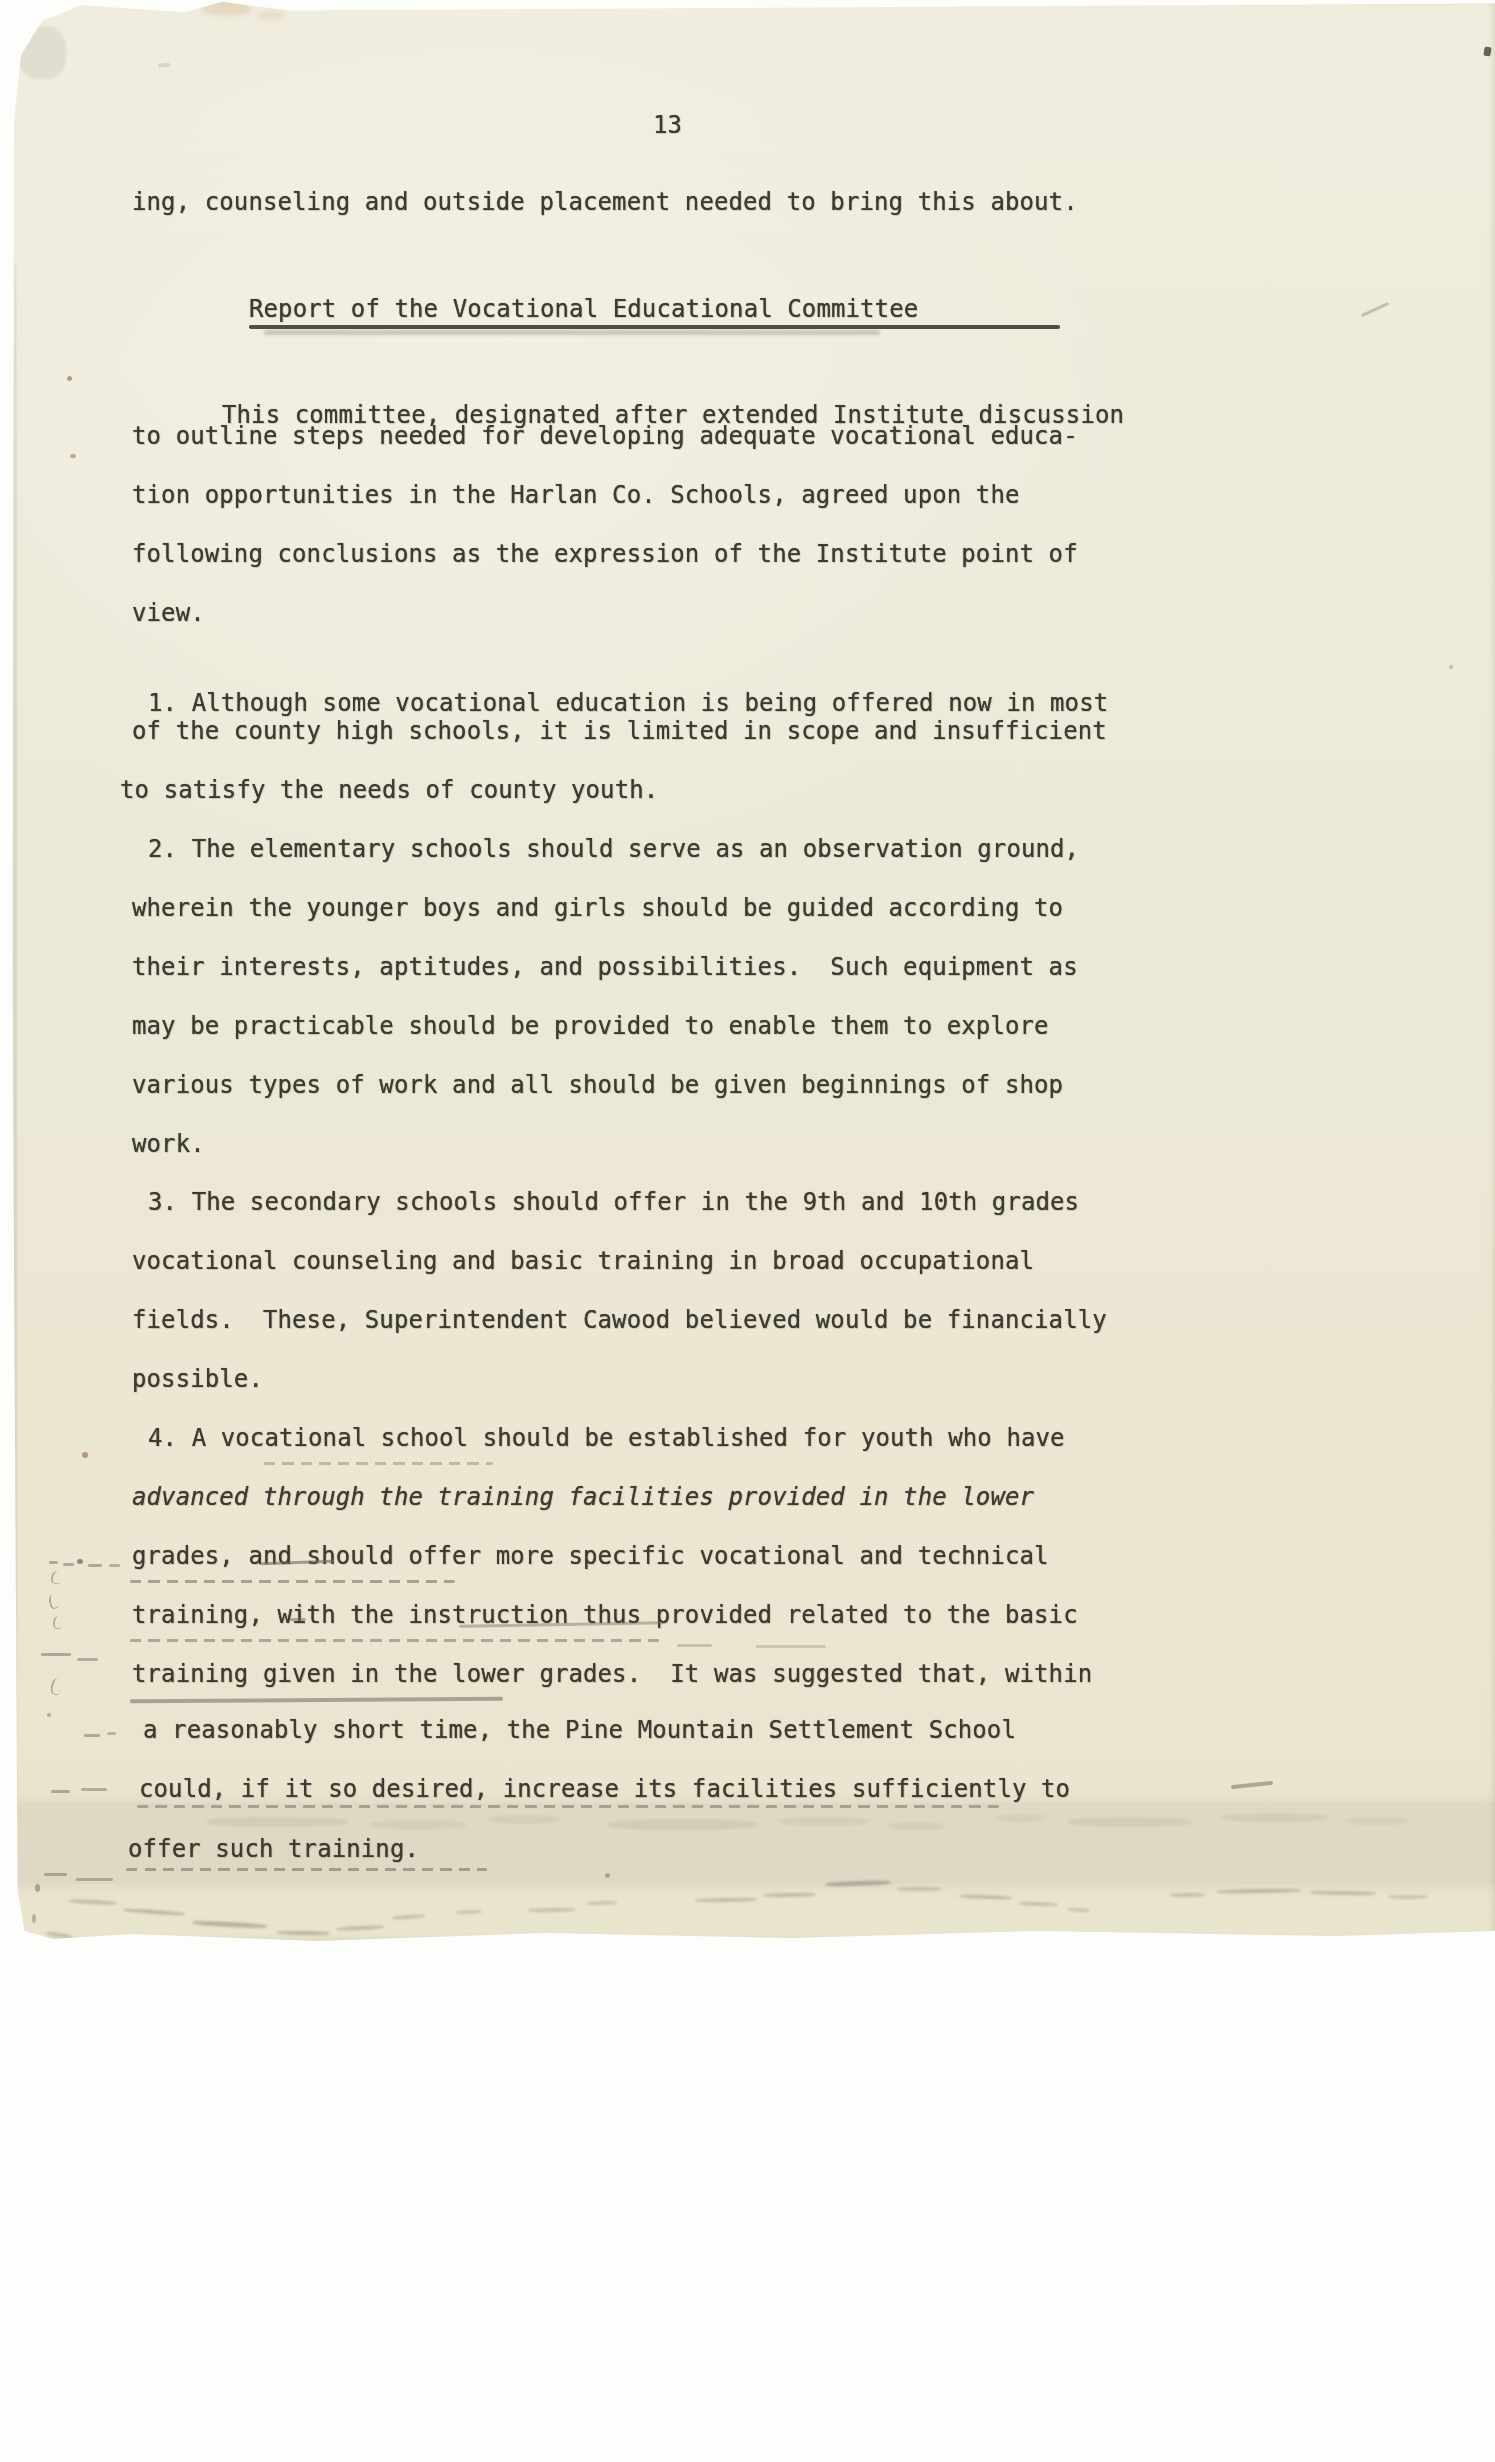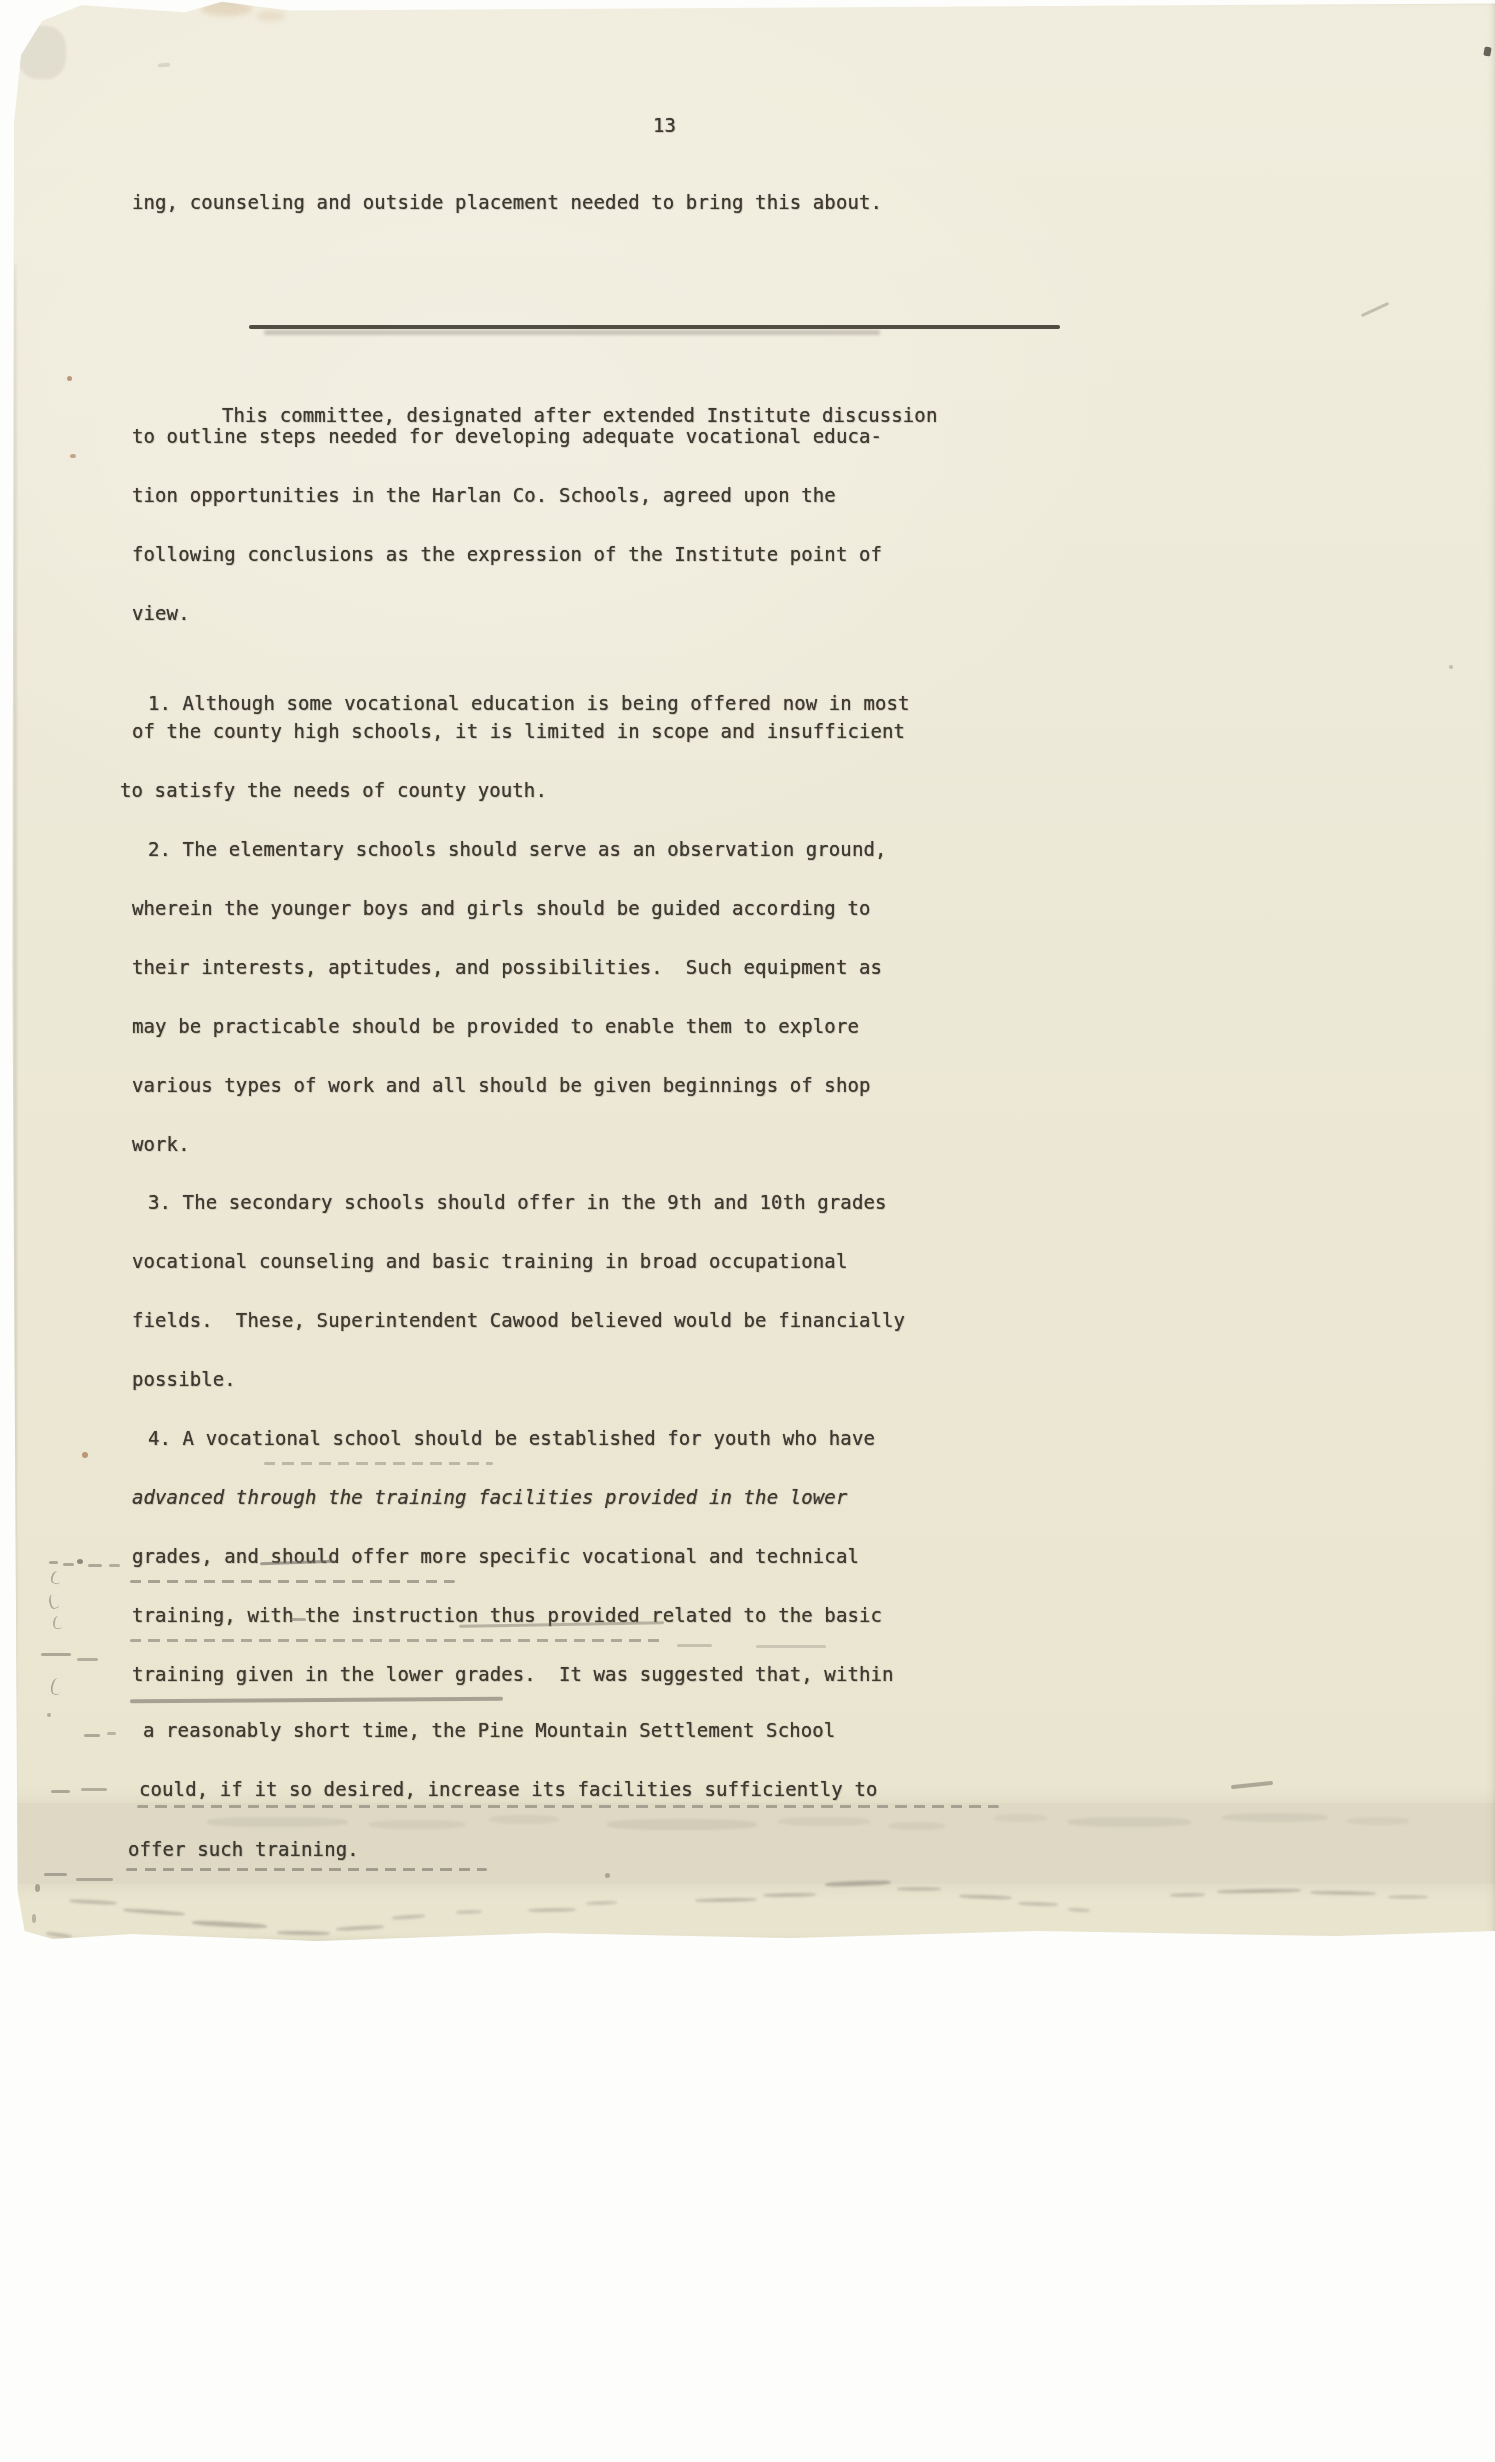"13" .tl { font-size: 19px -> 24px }
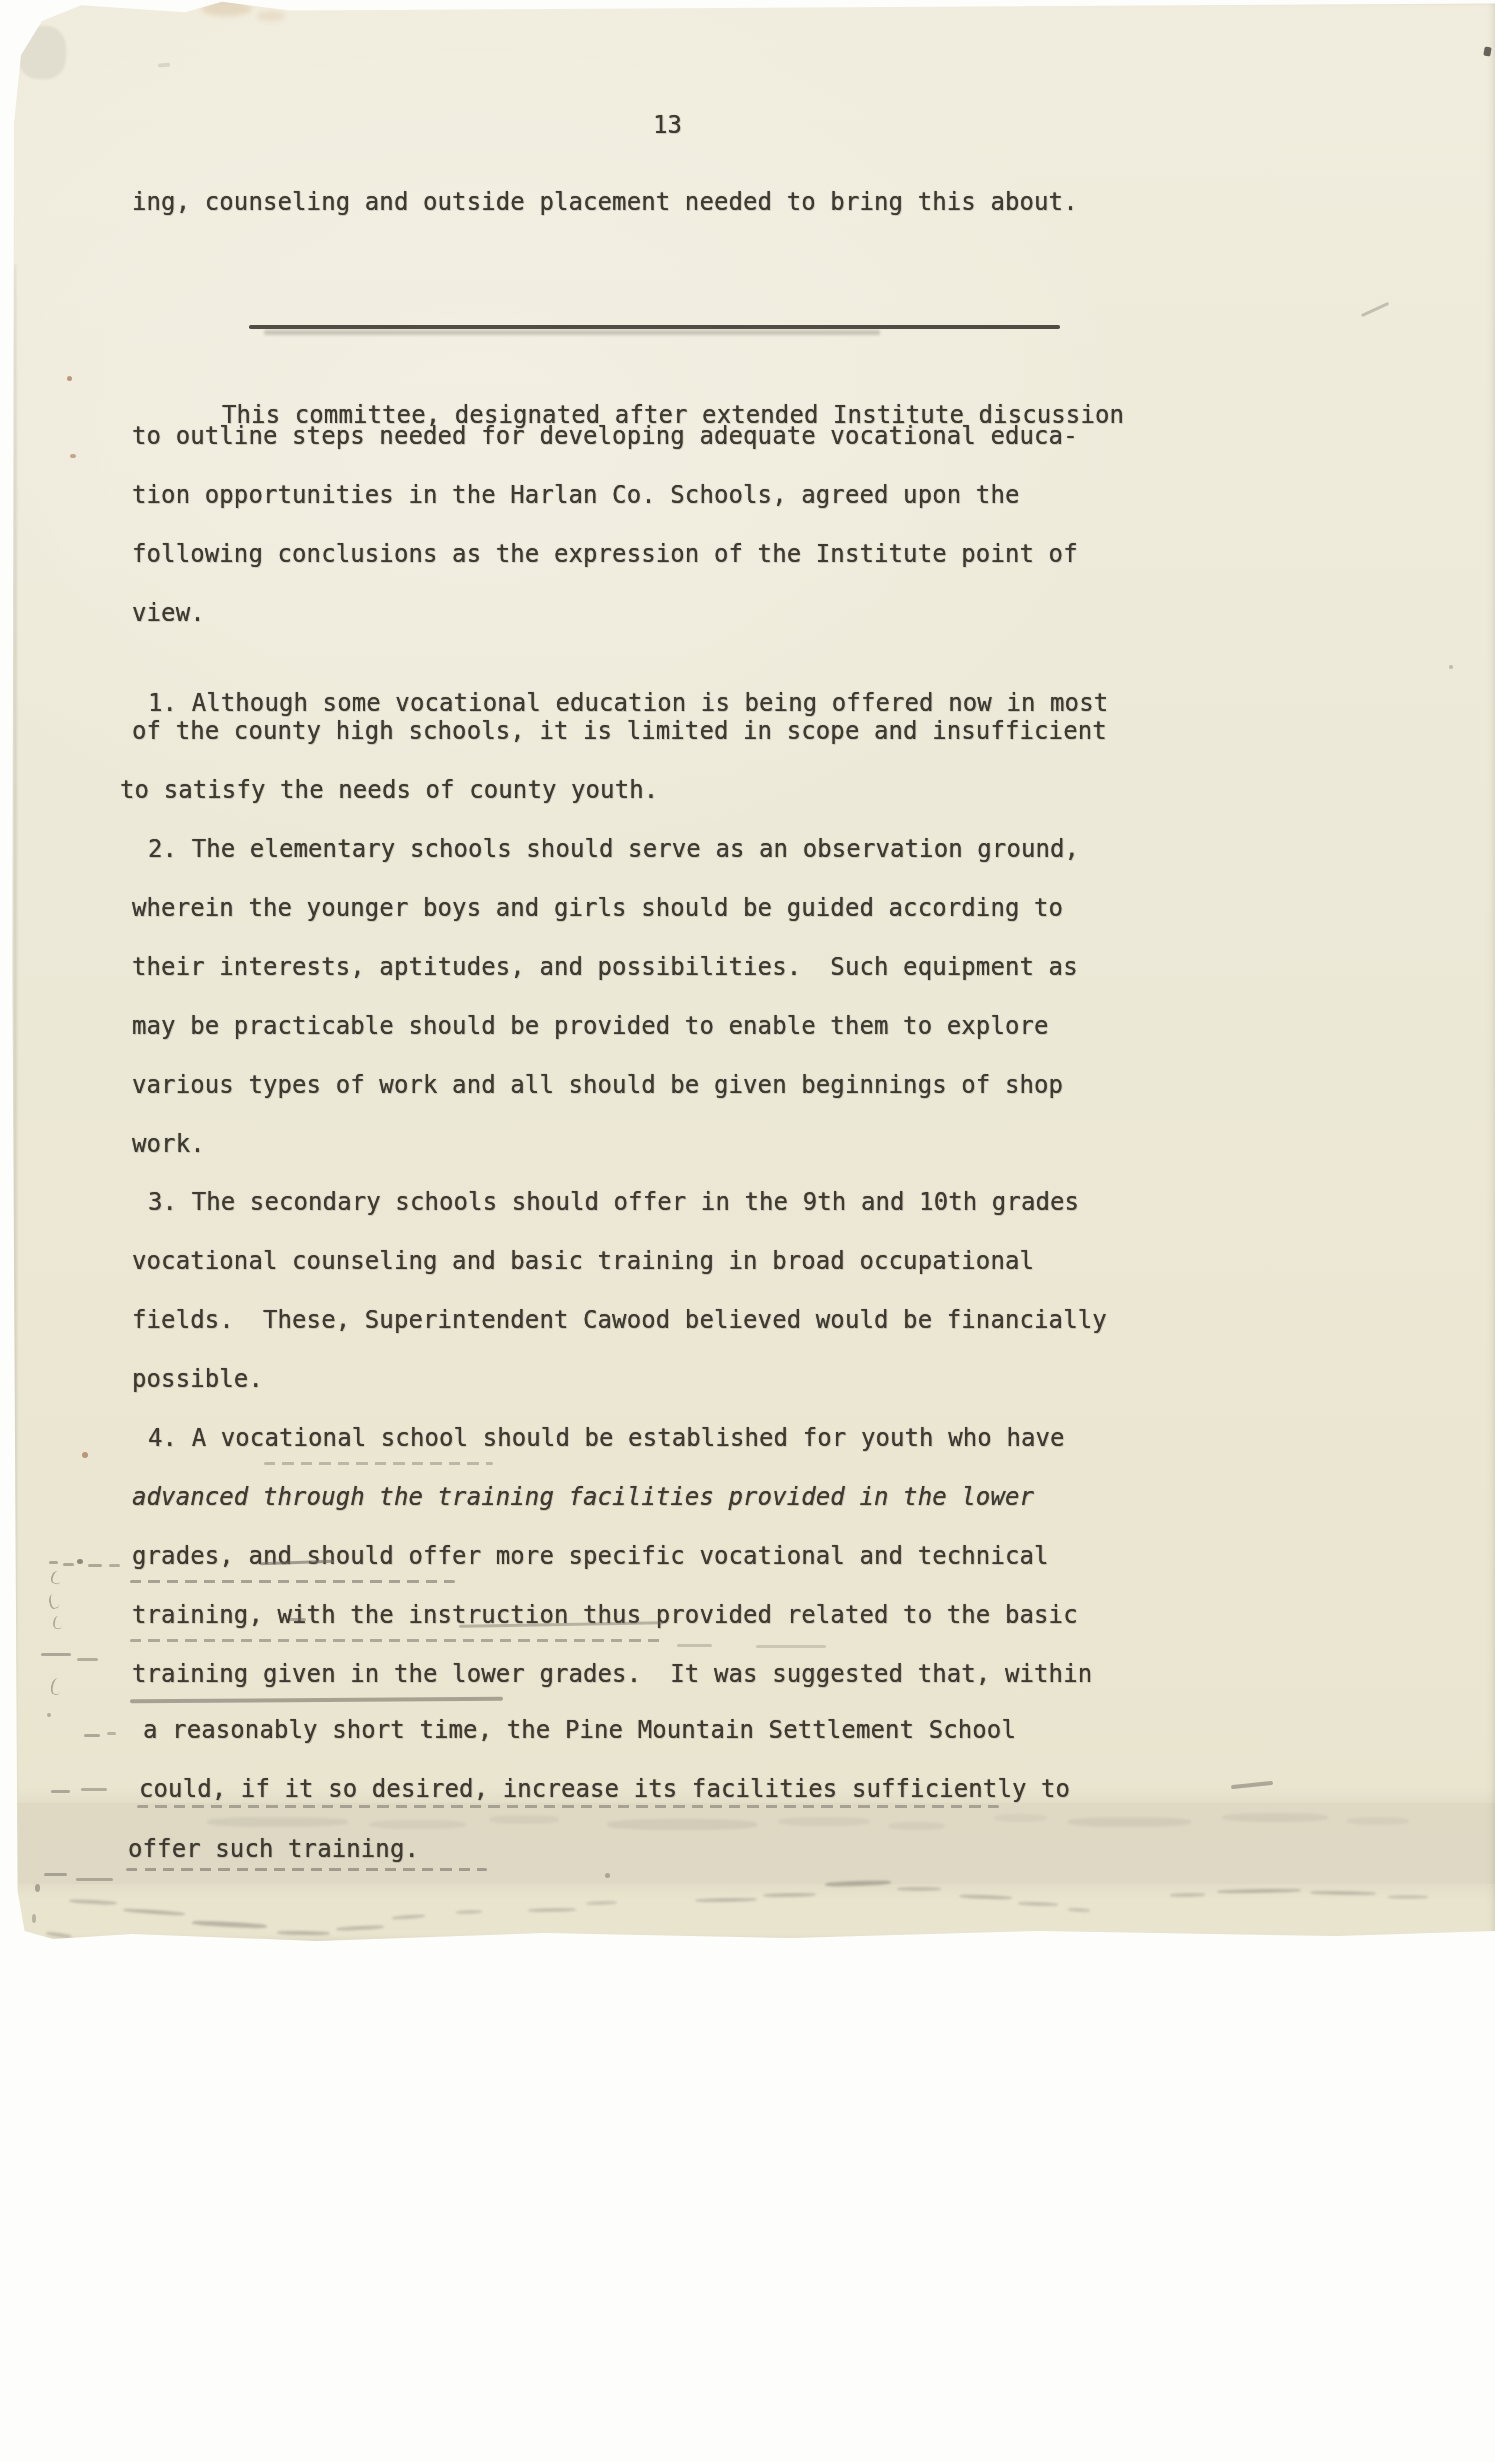"Report of the Vocational Educational" div.tl { html: none -> <div>Report of the Vocational Educational Committee</div> }
